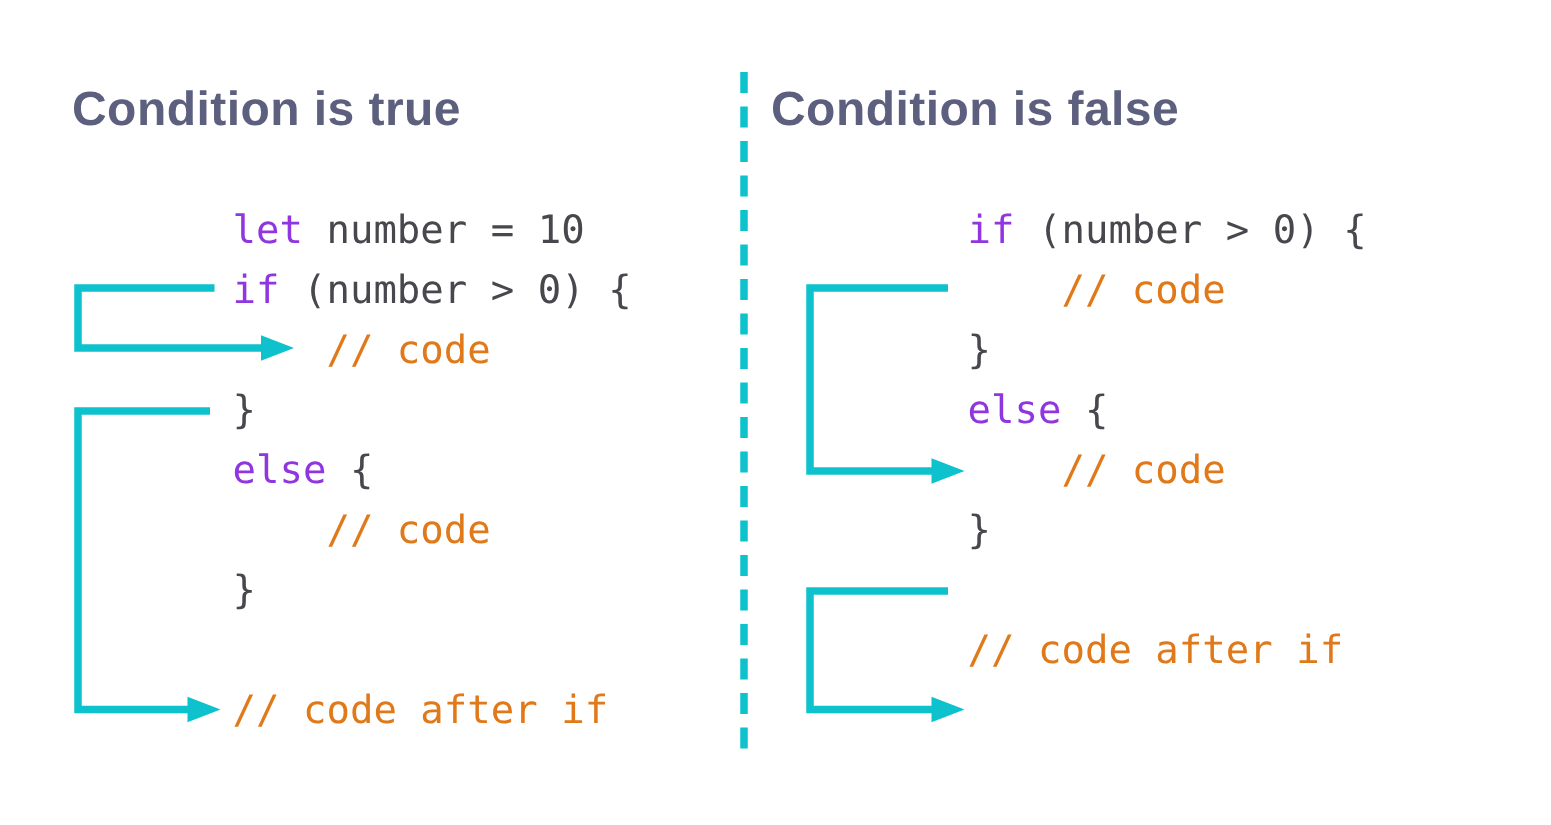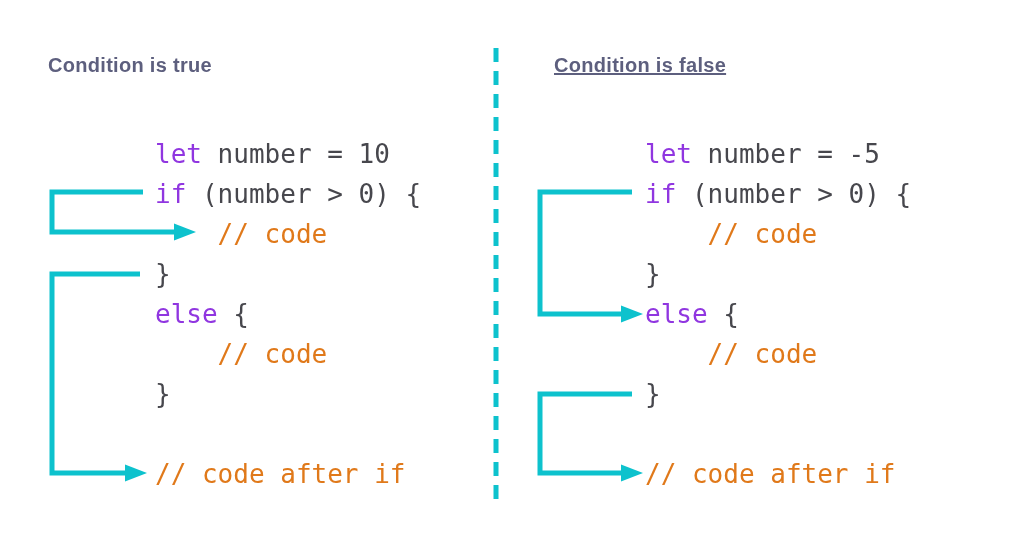"Condition is true" .panel-title { font-size: 20px -> 32px }
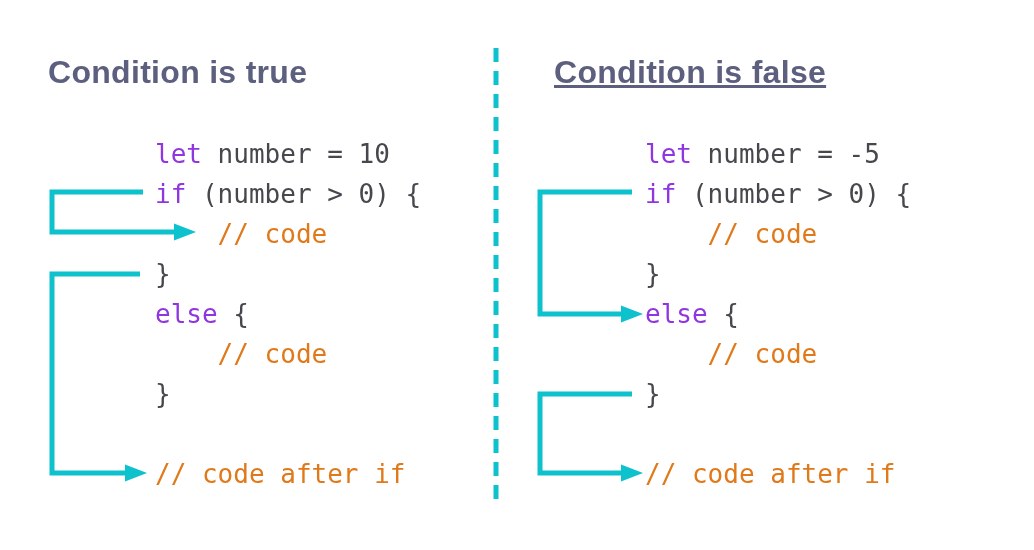"Condition is false" #title-false { left: 554px -> 514px; text-decoration: underline -> none }
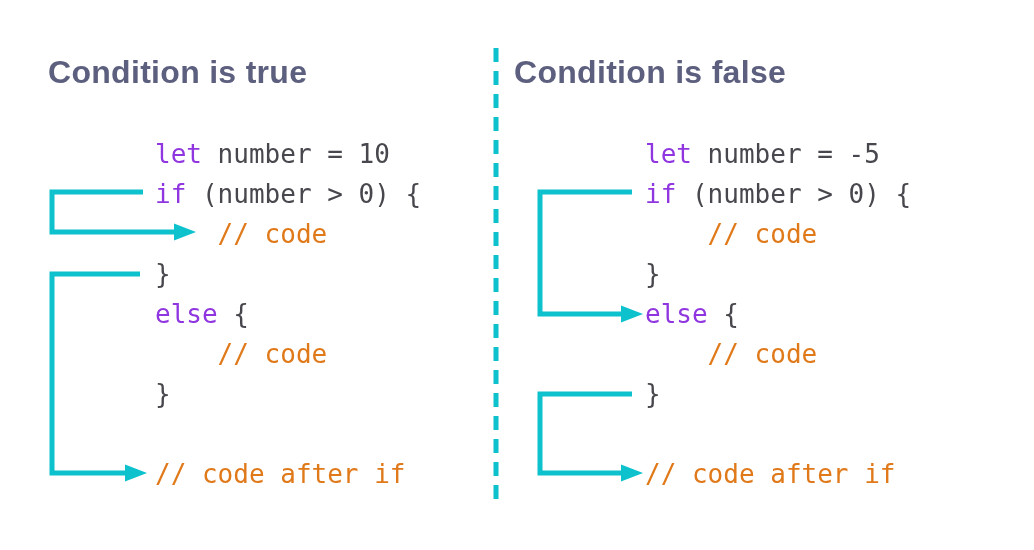"let number = -5" div.code-line { html: <div><span>let</span><span> number = -5</span></div> -> none }
